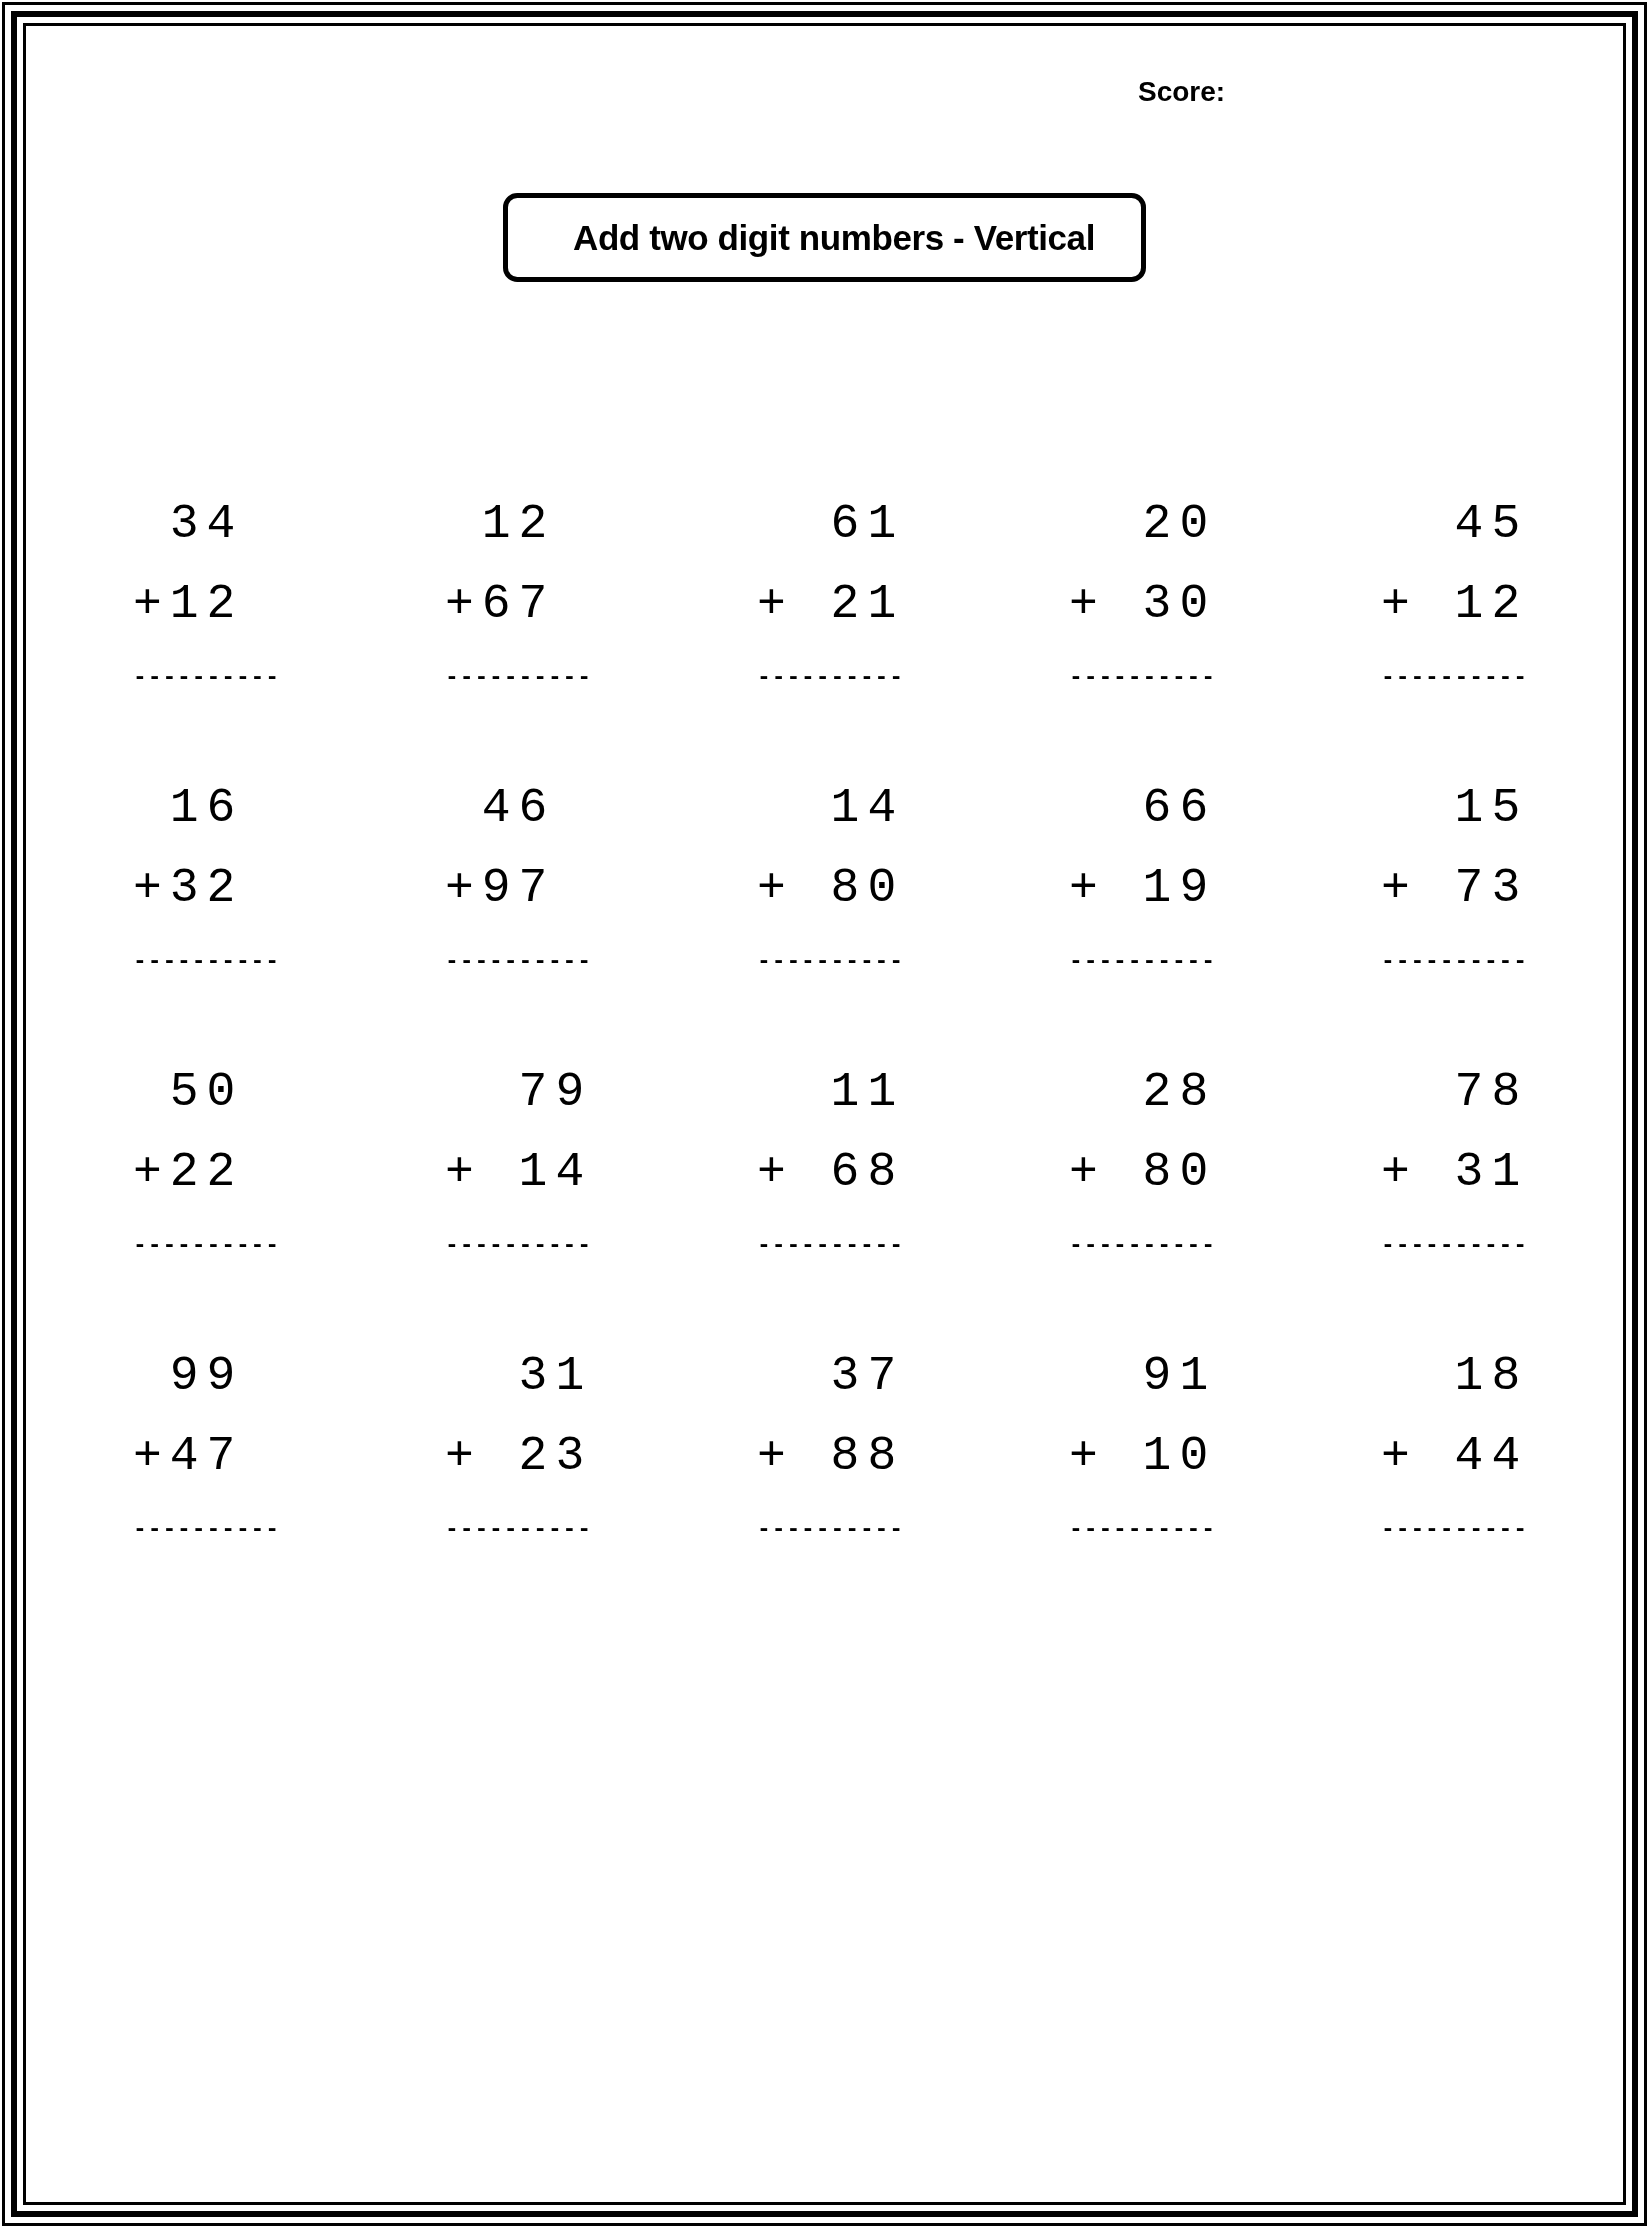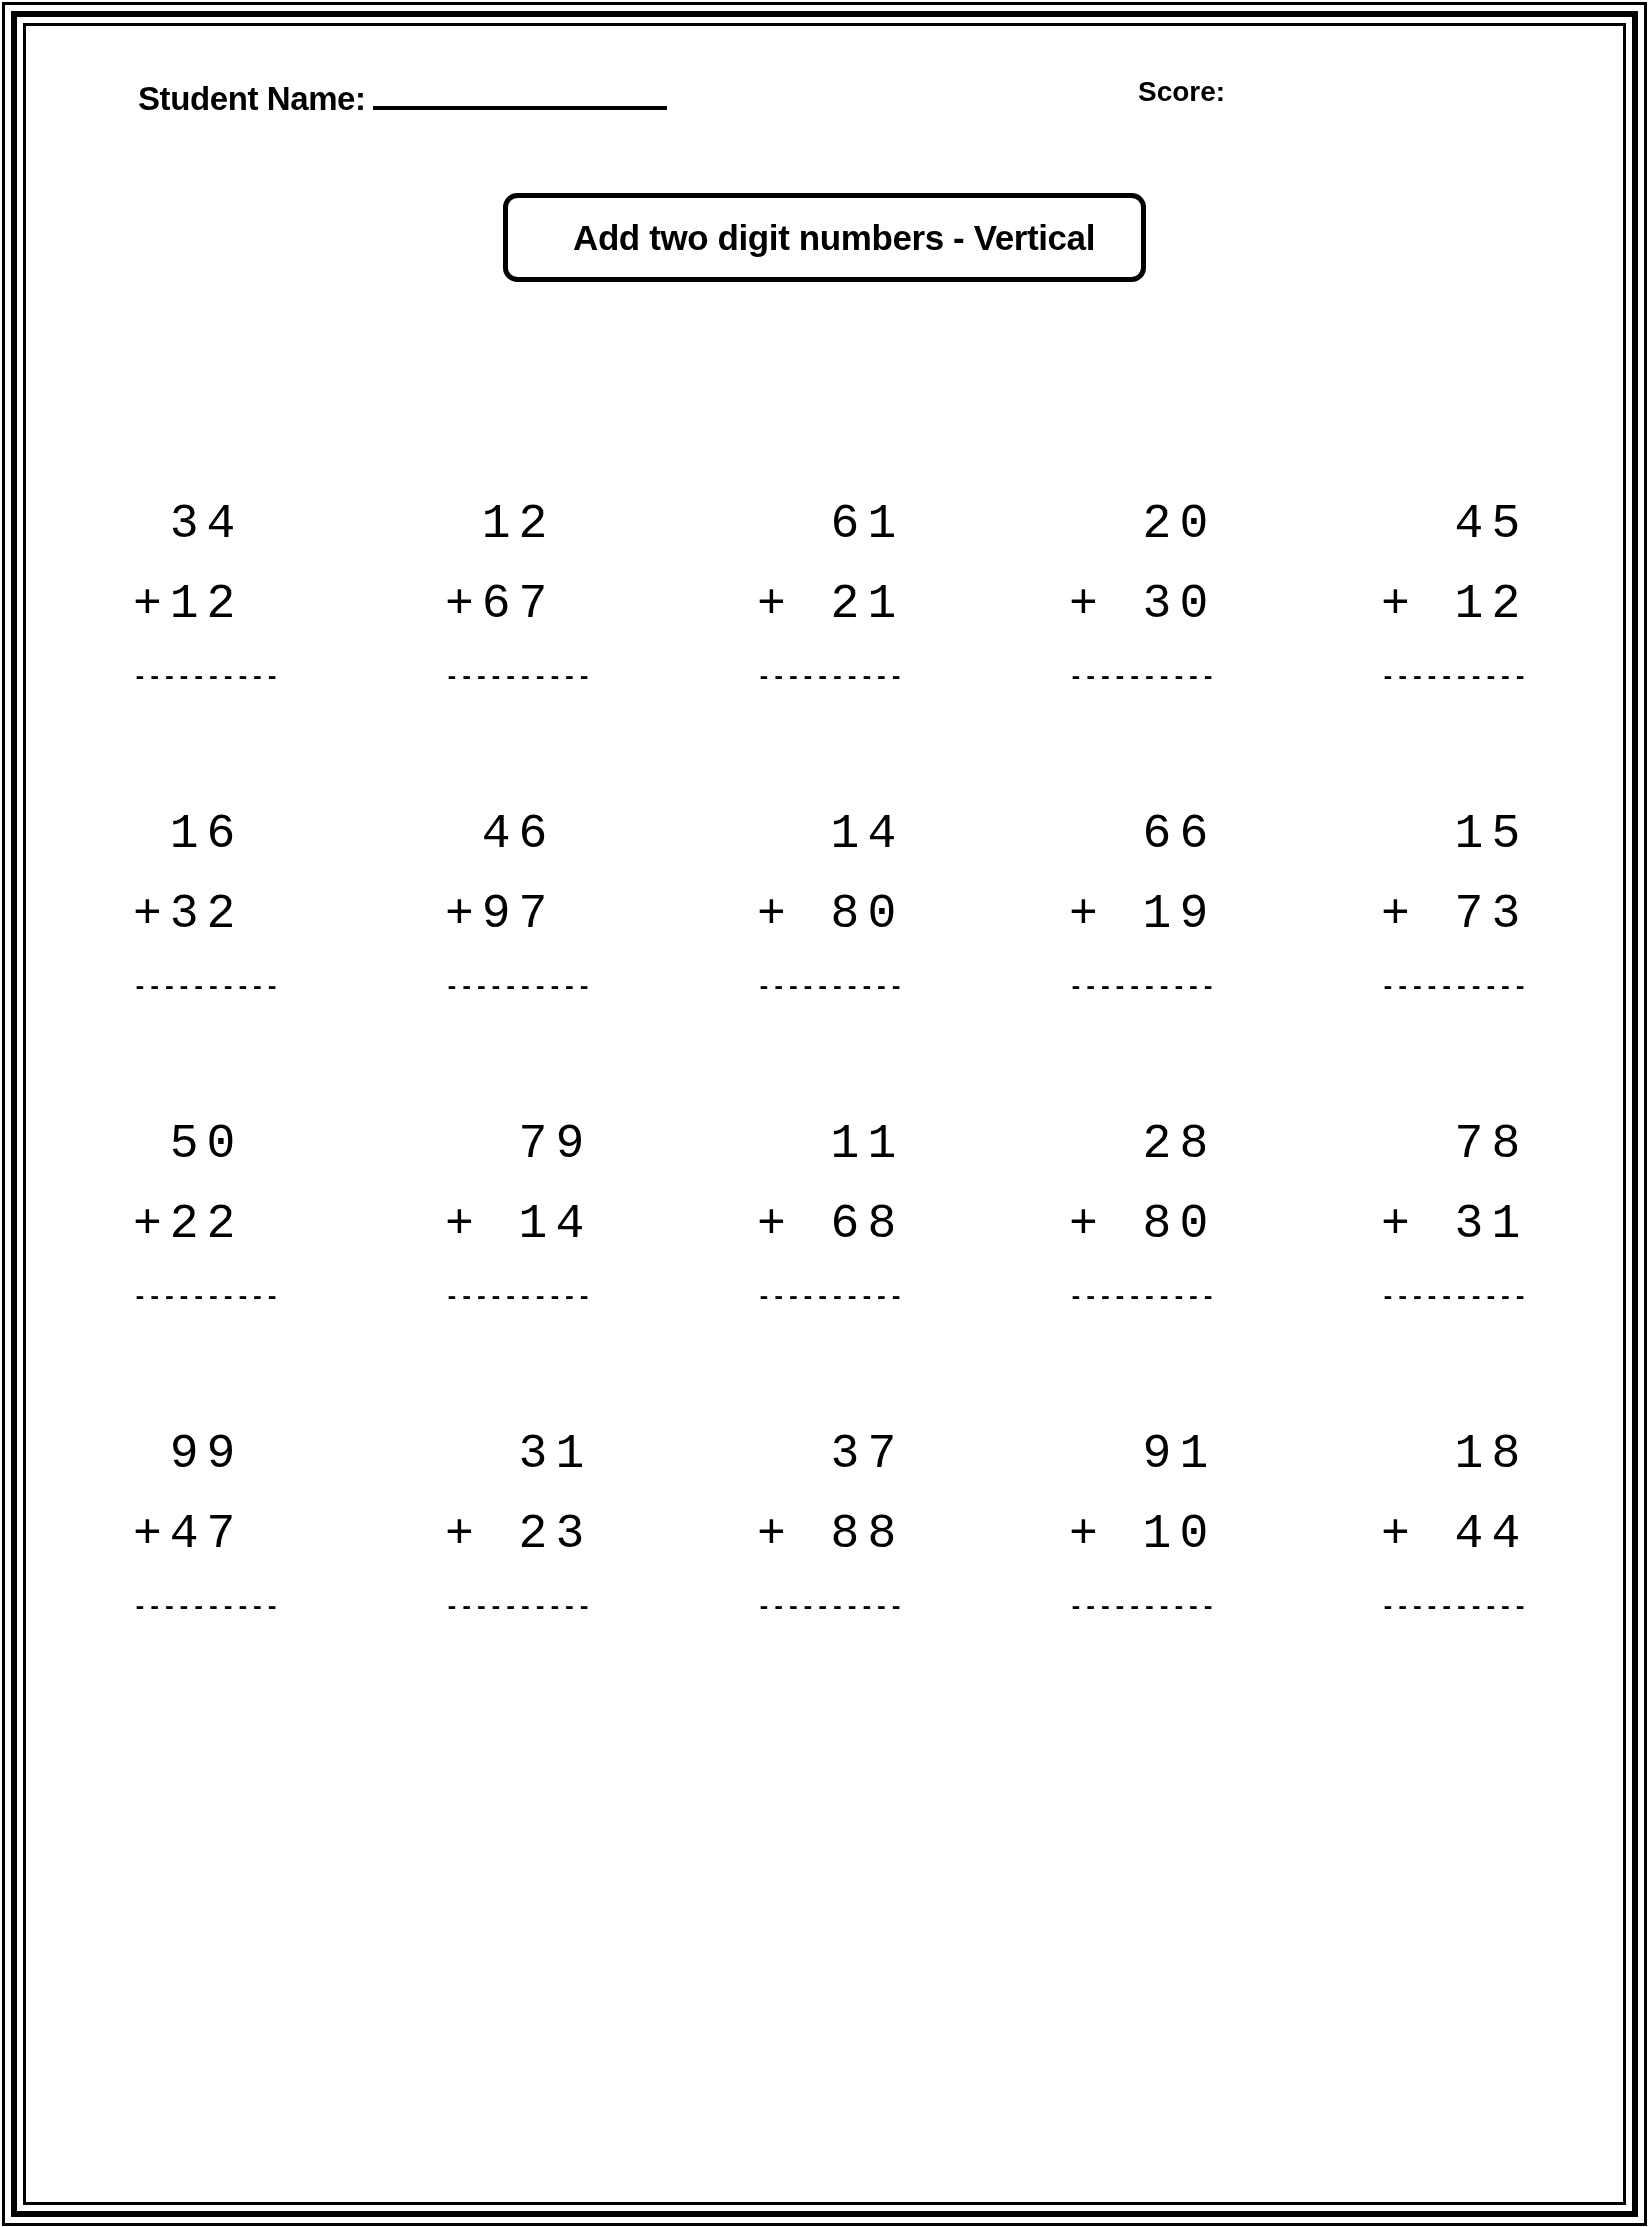"Student Name:" div.student-block { html: <div> <span>Student Name:</span><span></span> </div> -> none }
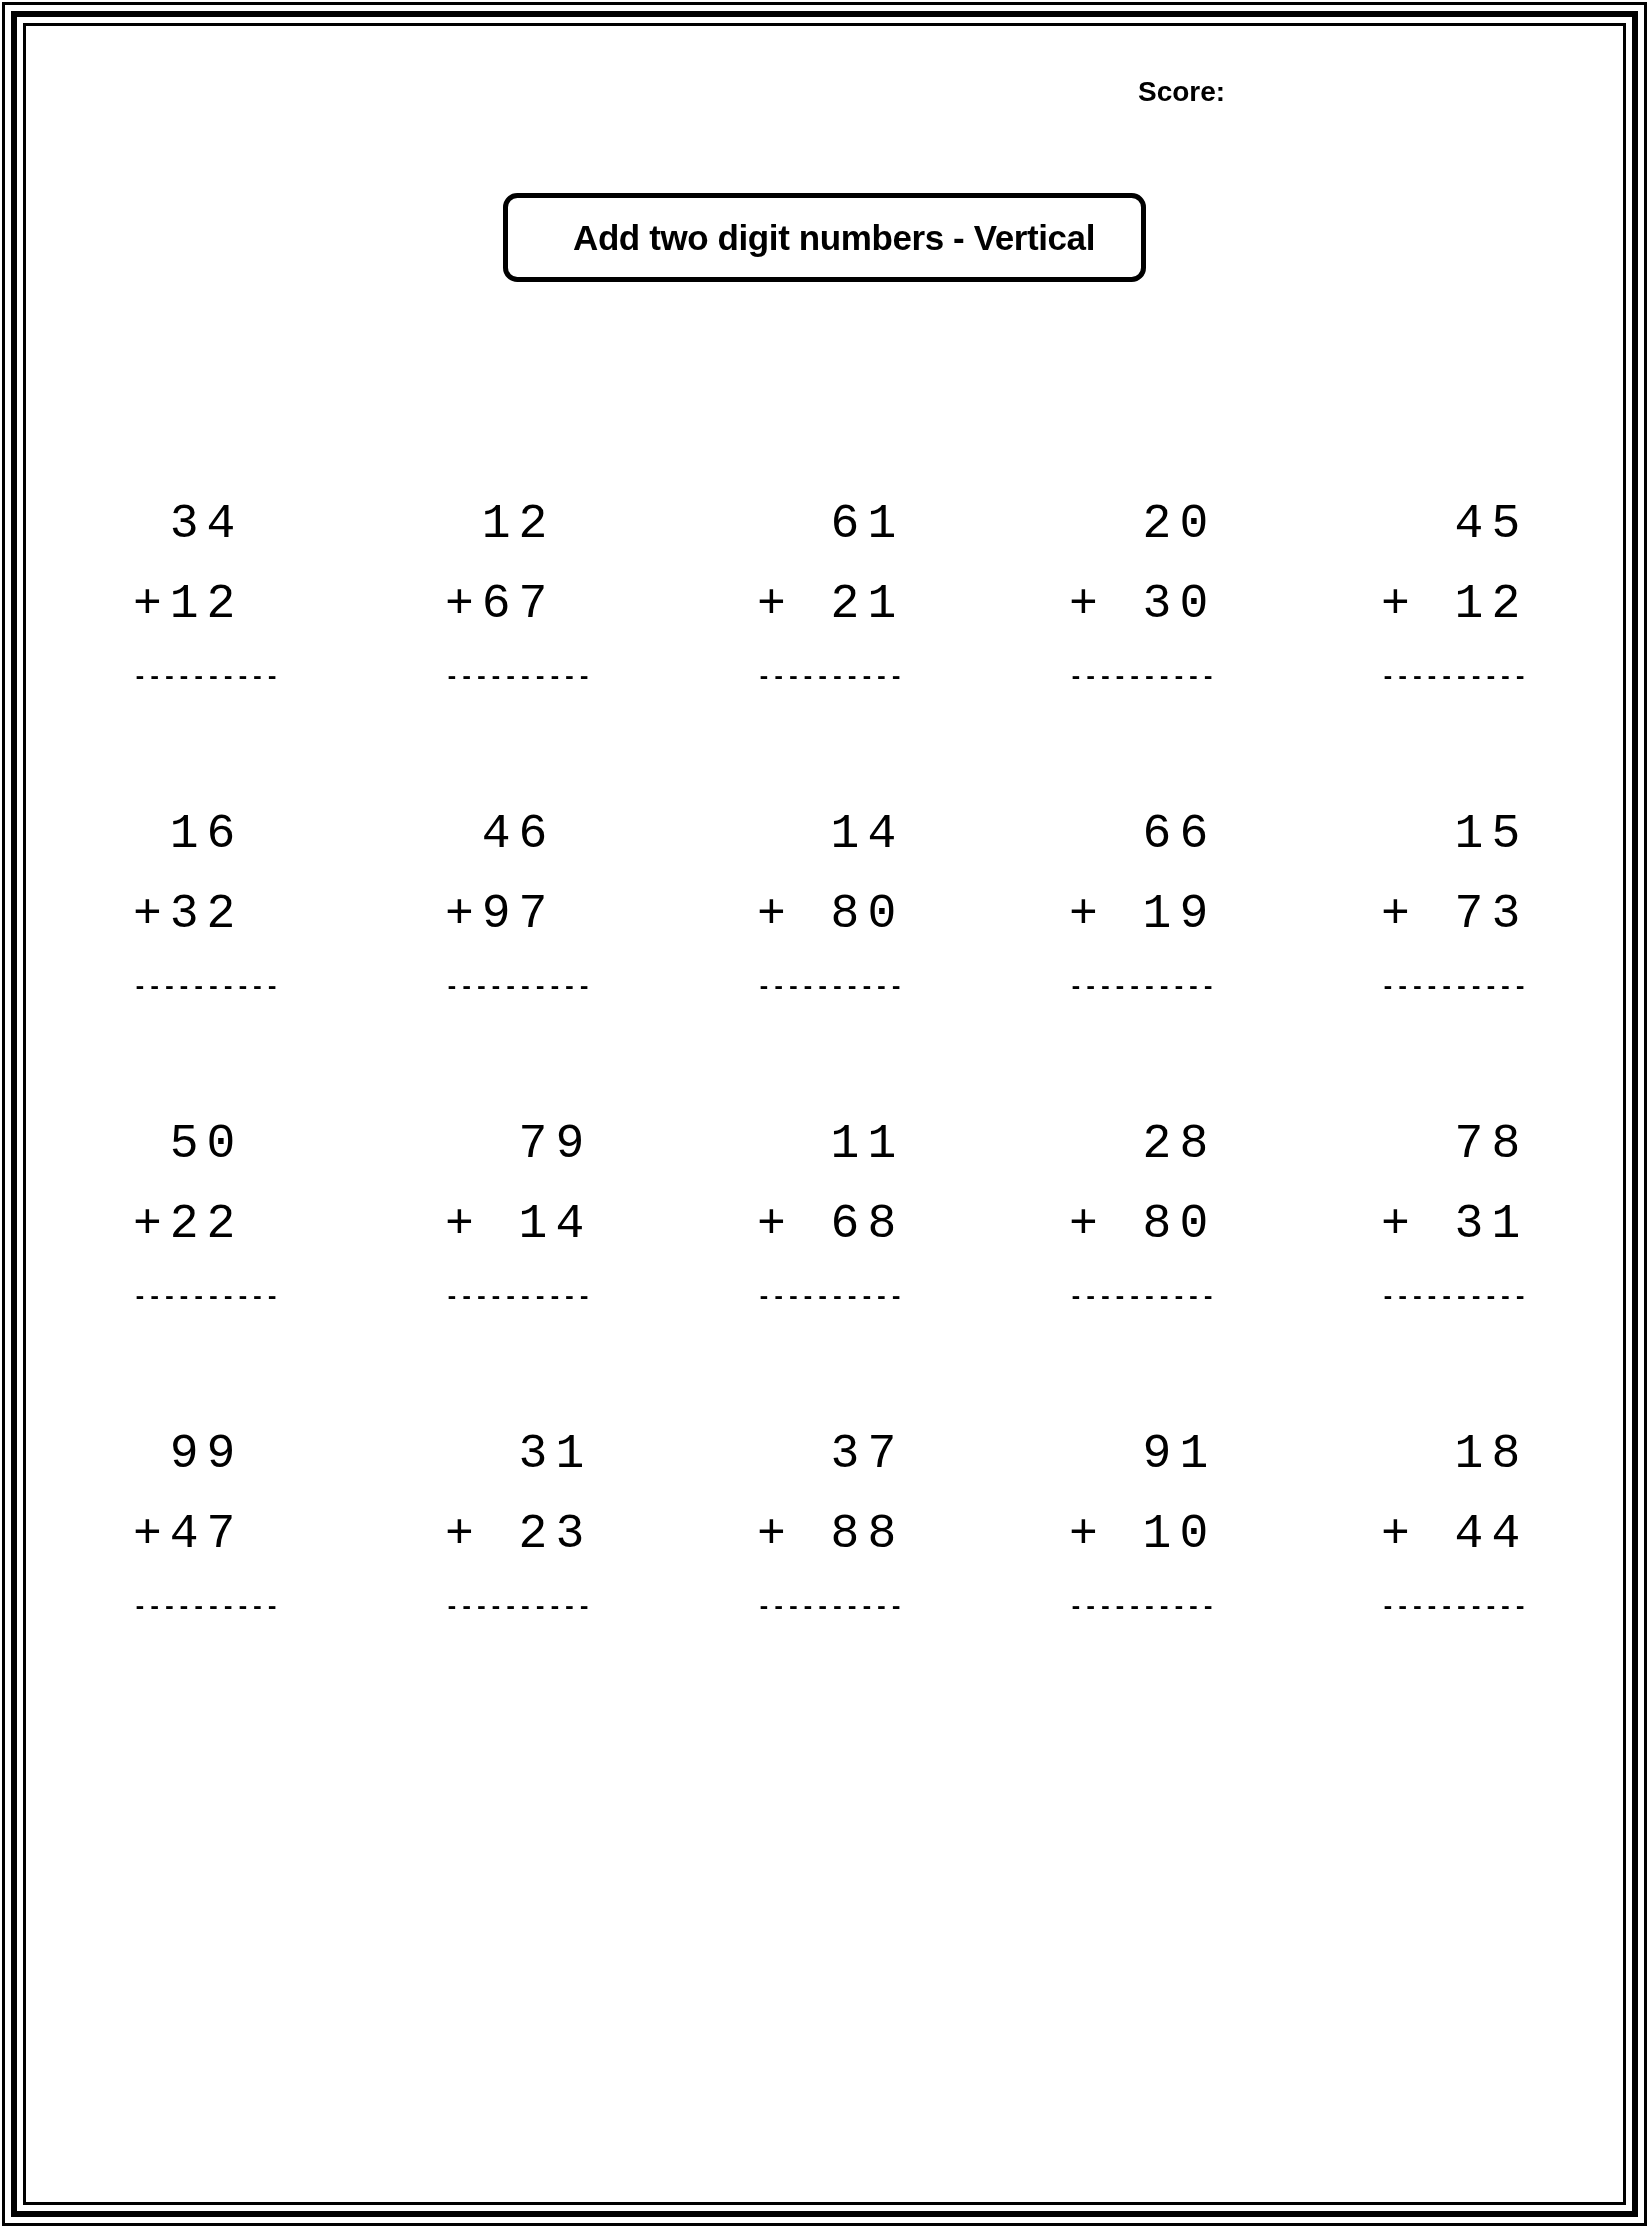"34" .problems { row-gap: 120px -> 94px }
